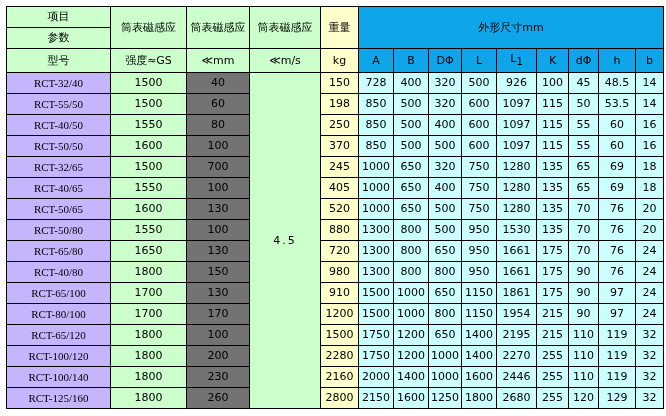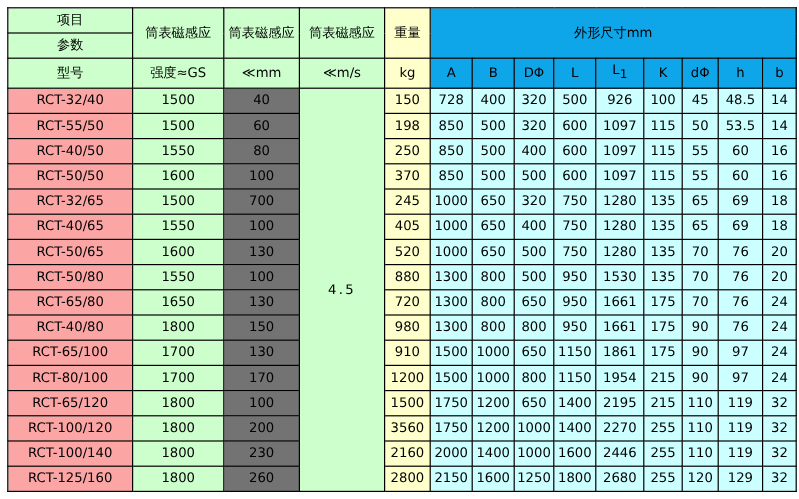"RCT-32/40" .c-model { background: #fca5a5 -> #c4b5fd; font-family: none -> Liberation Serif, serif }
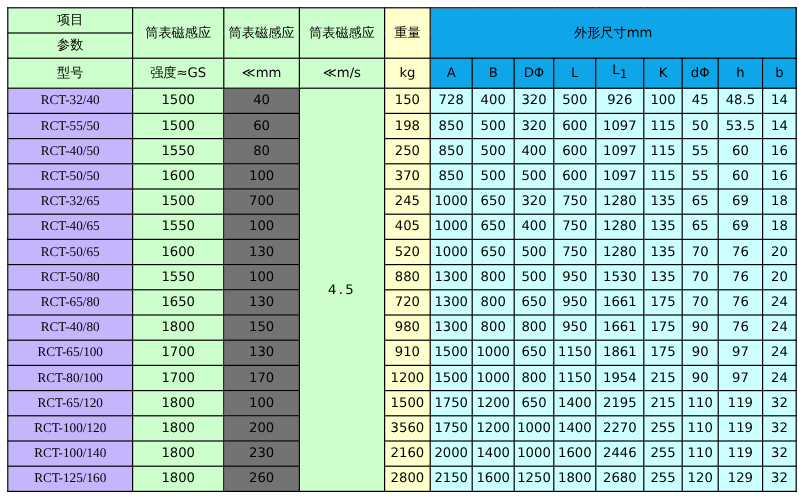"3560" td.c-weight { text: 3560 -> 2280 }
